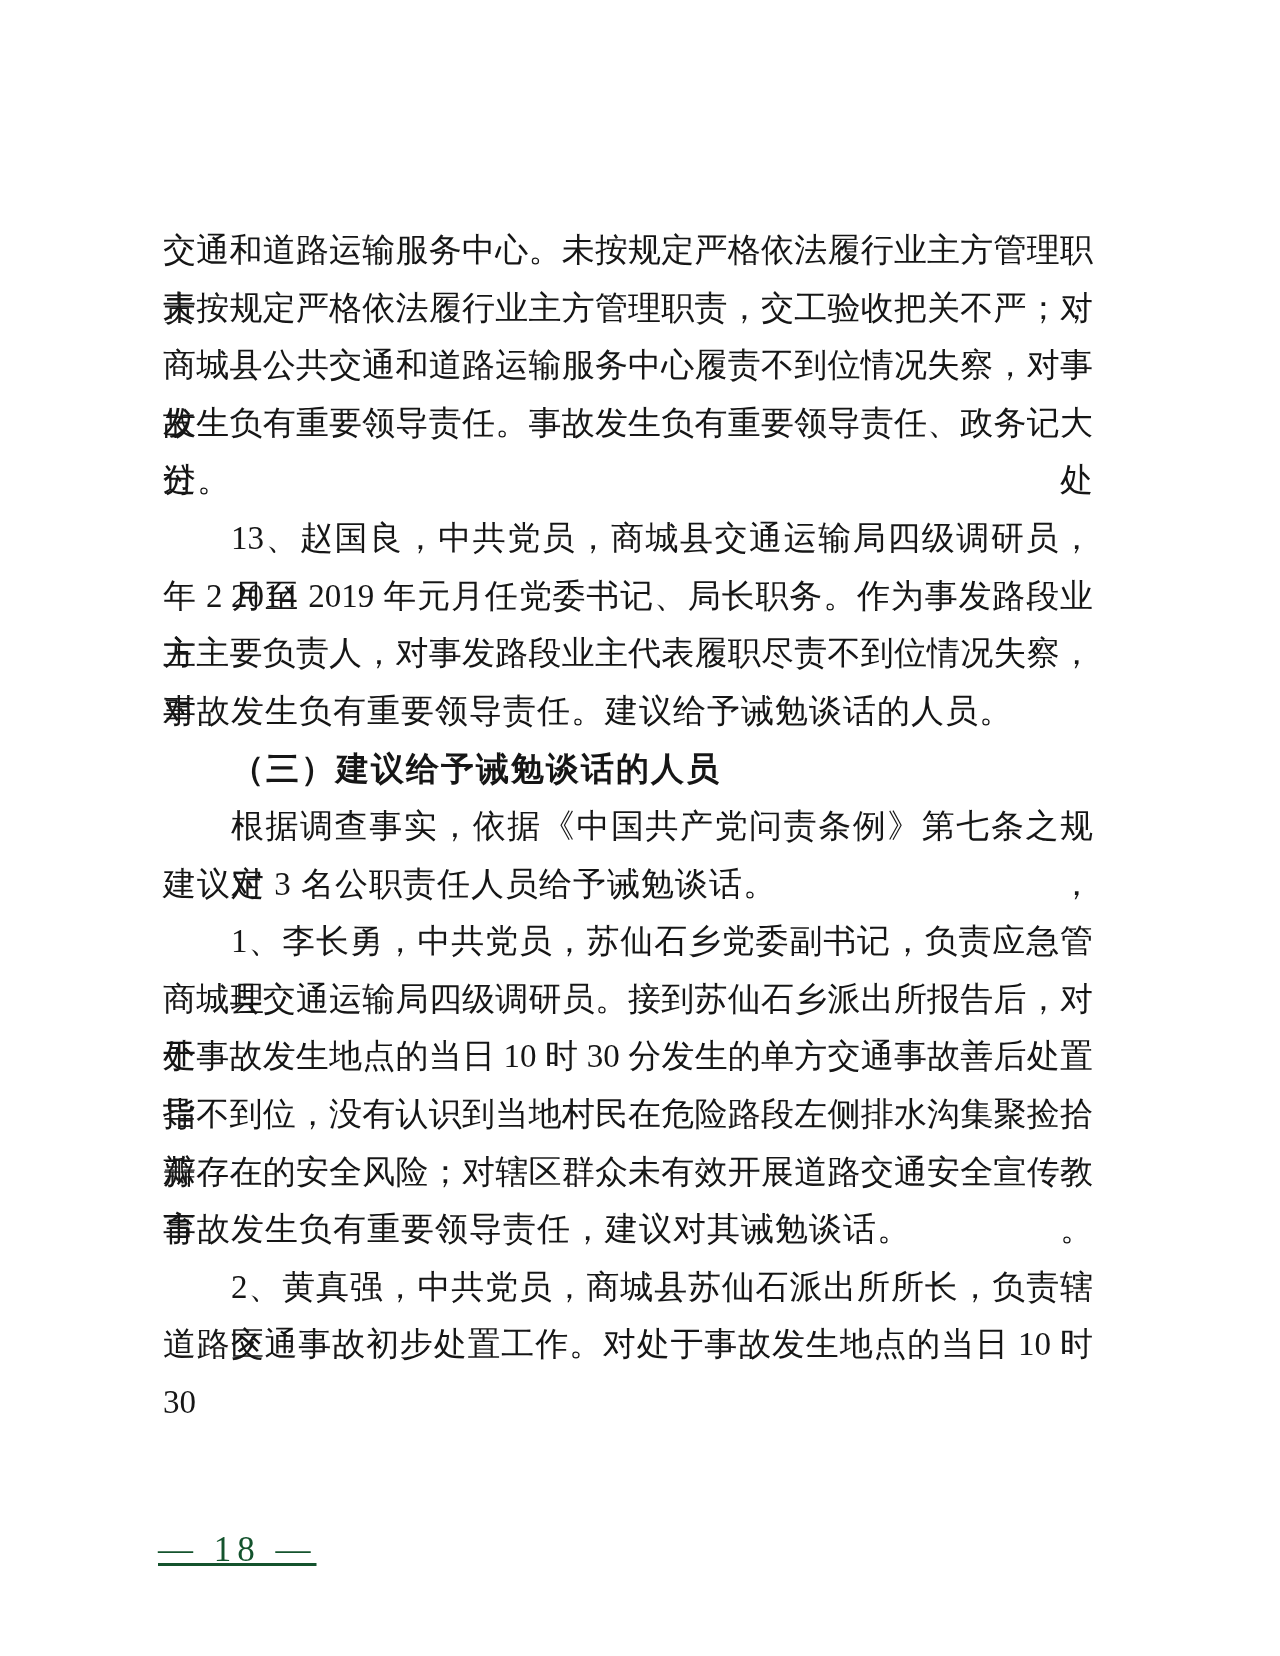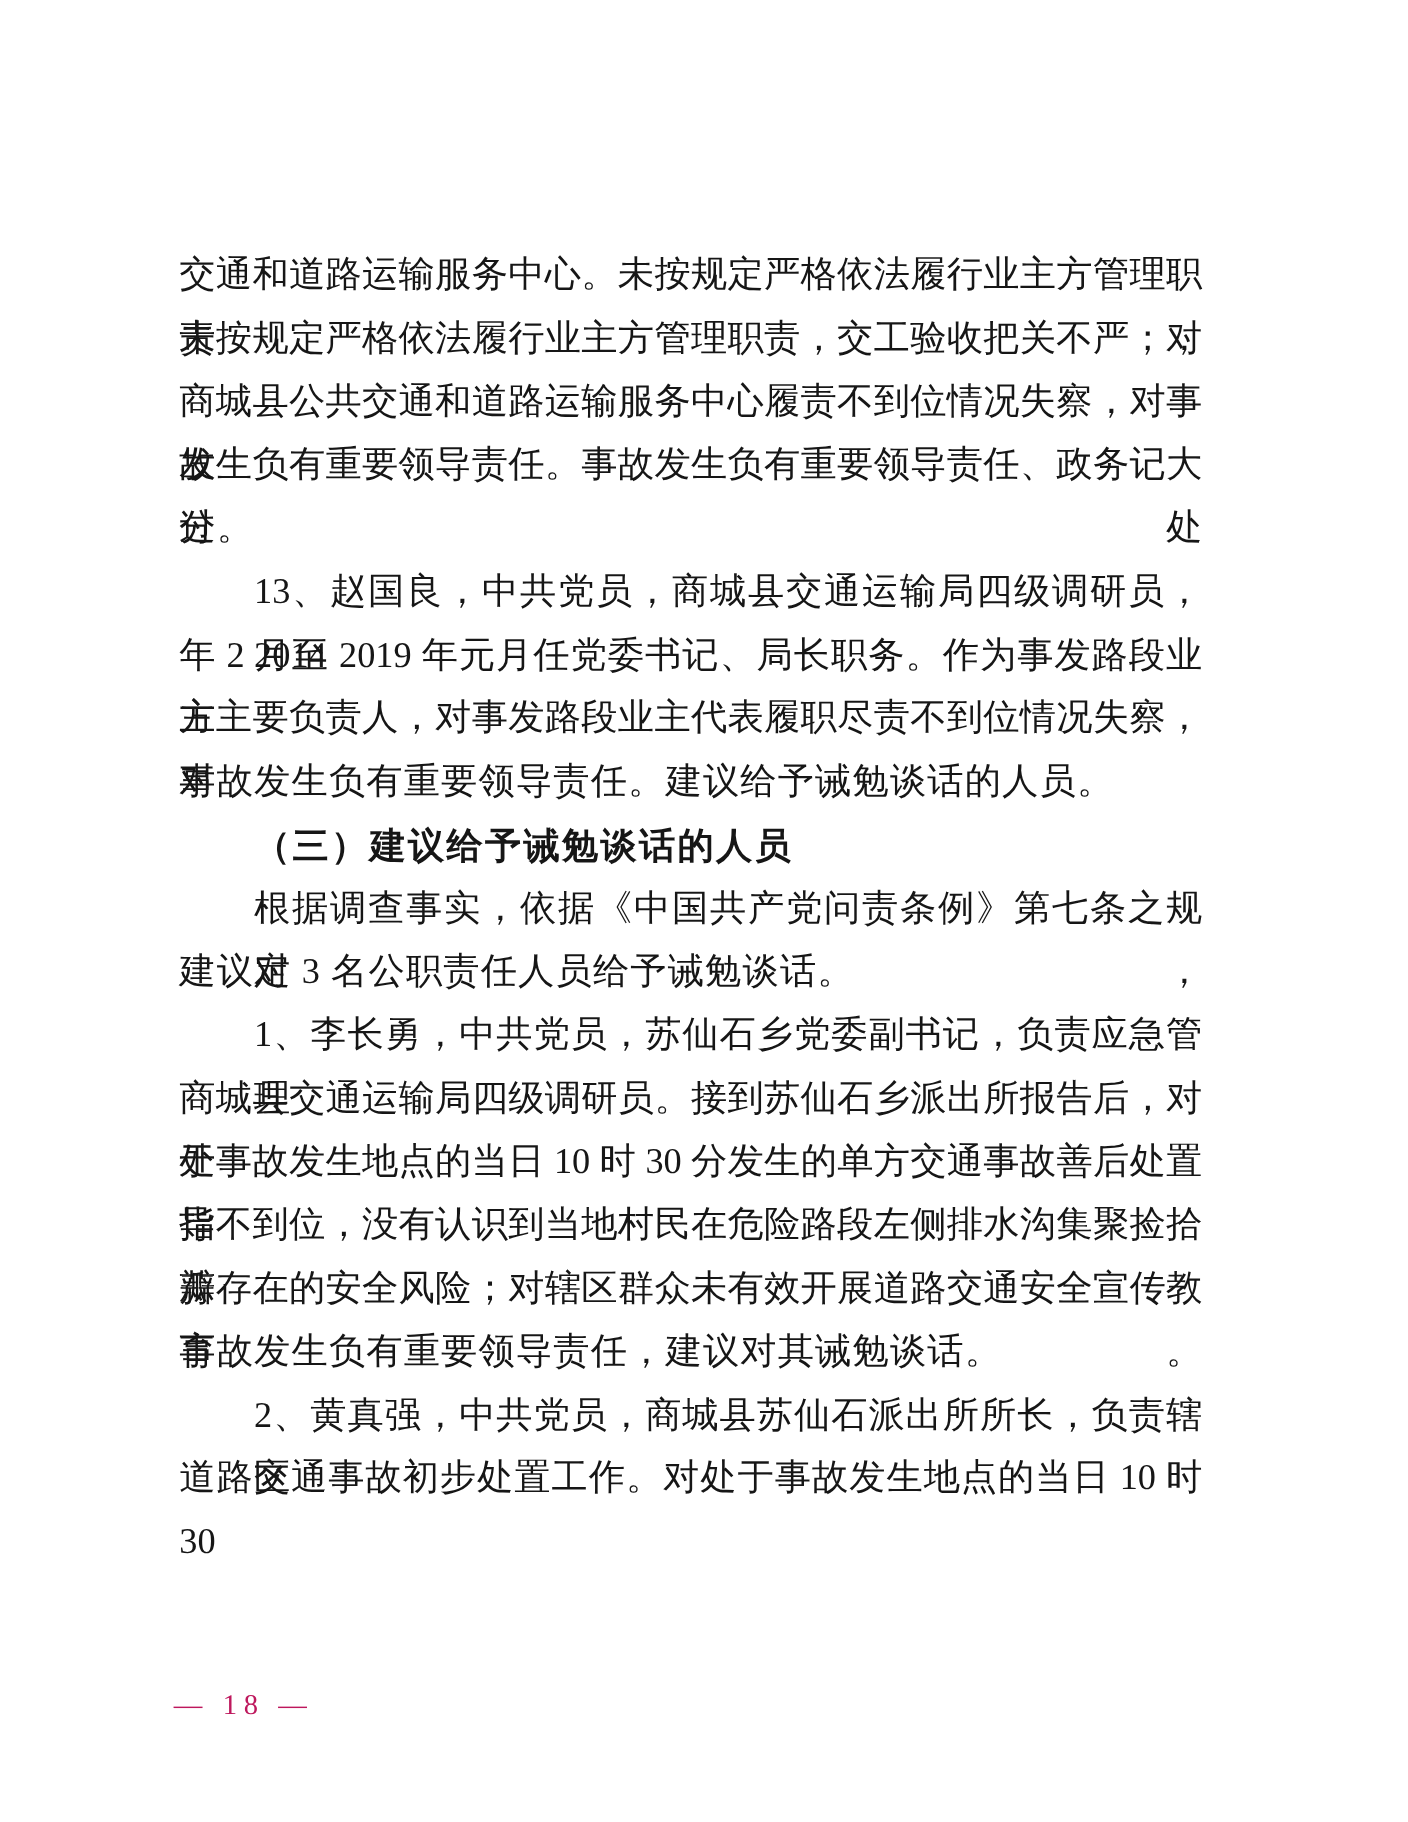"— 18 —" .page-number { color: #be185d -> #14532d; font-size: 26px -> 35px; text-decoration: none -> underline }
